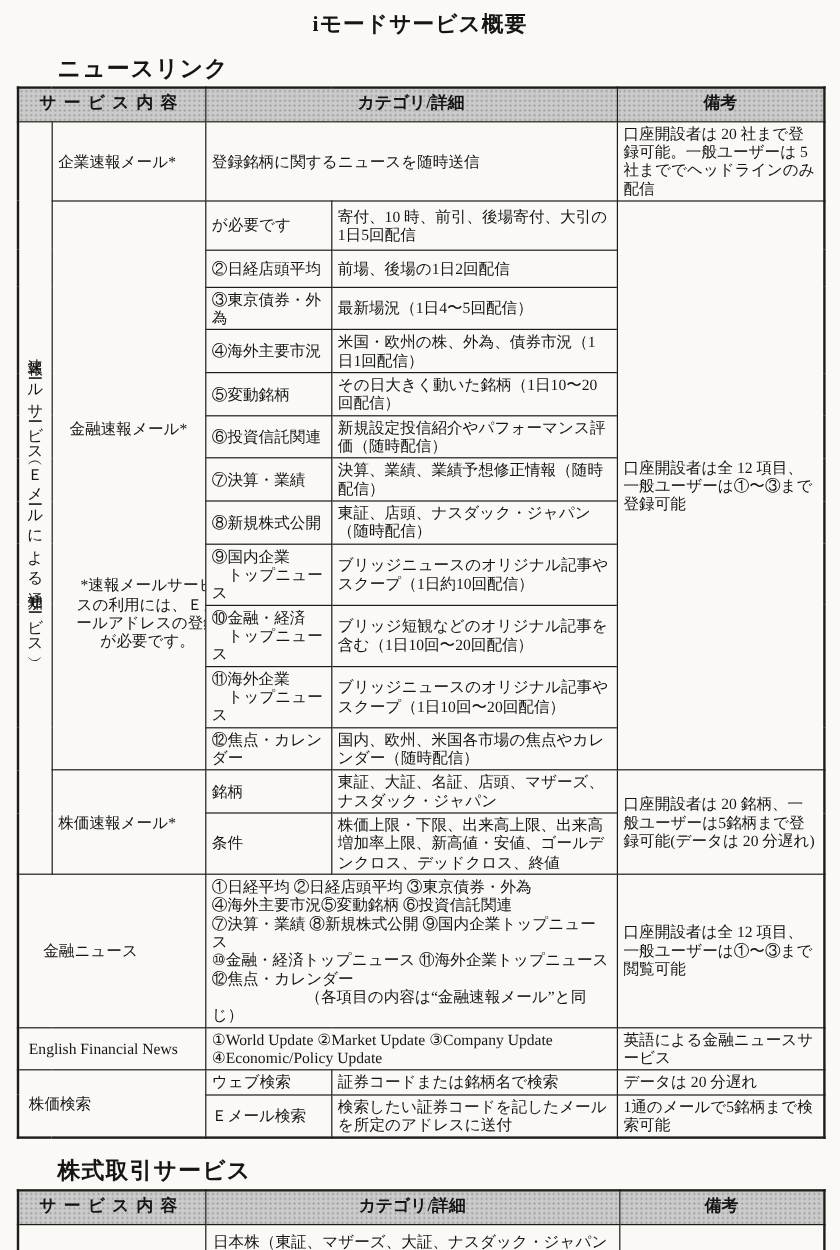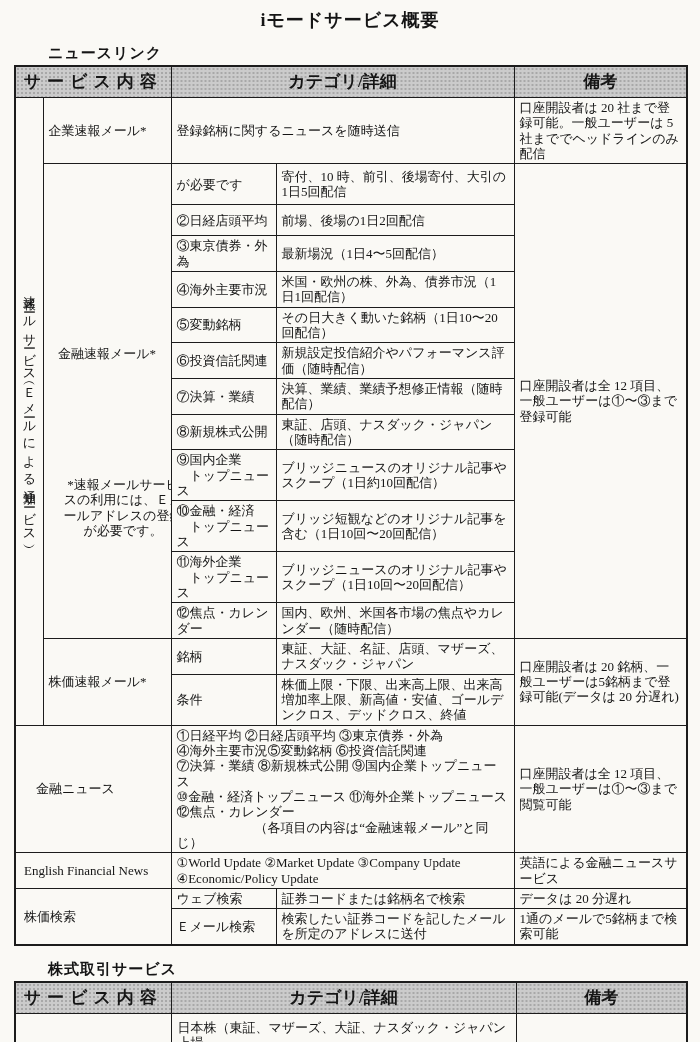"ニュースリンク" .section-label { font-size: 15px -> 19px }
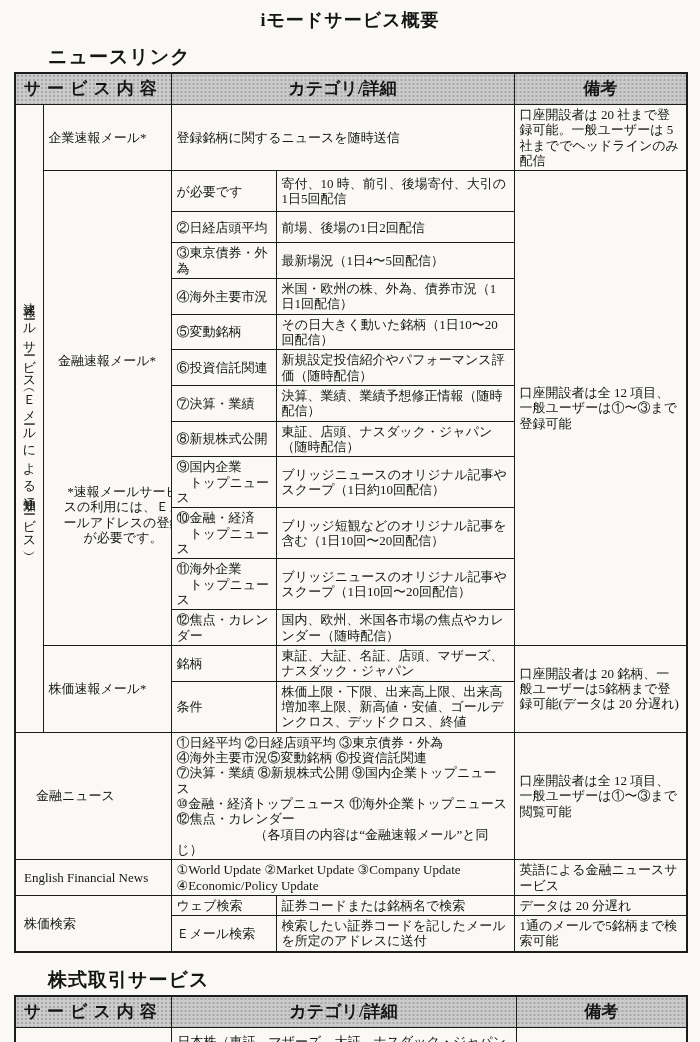"サービス内容" th { font-size: 17px -> 14px }
